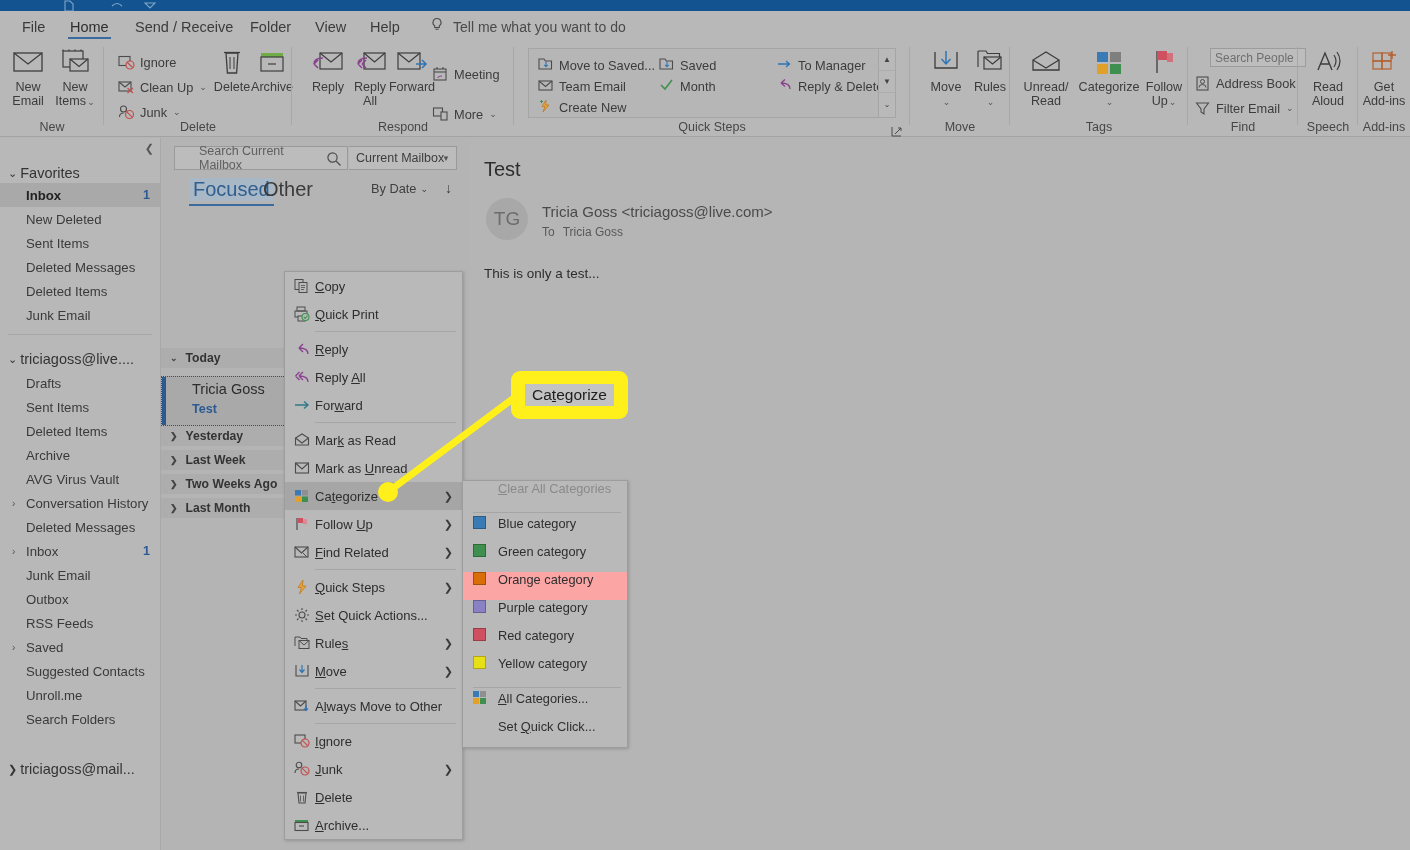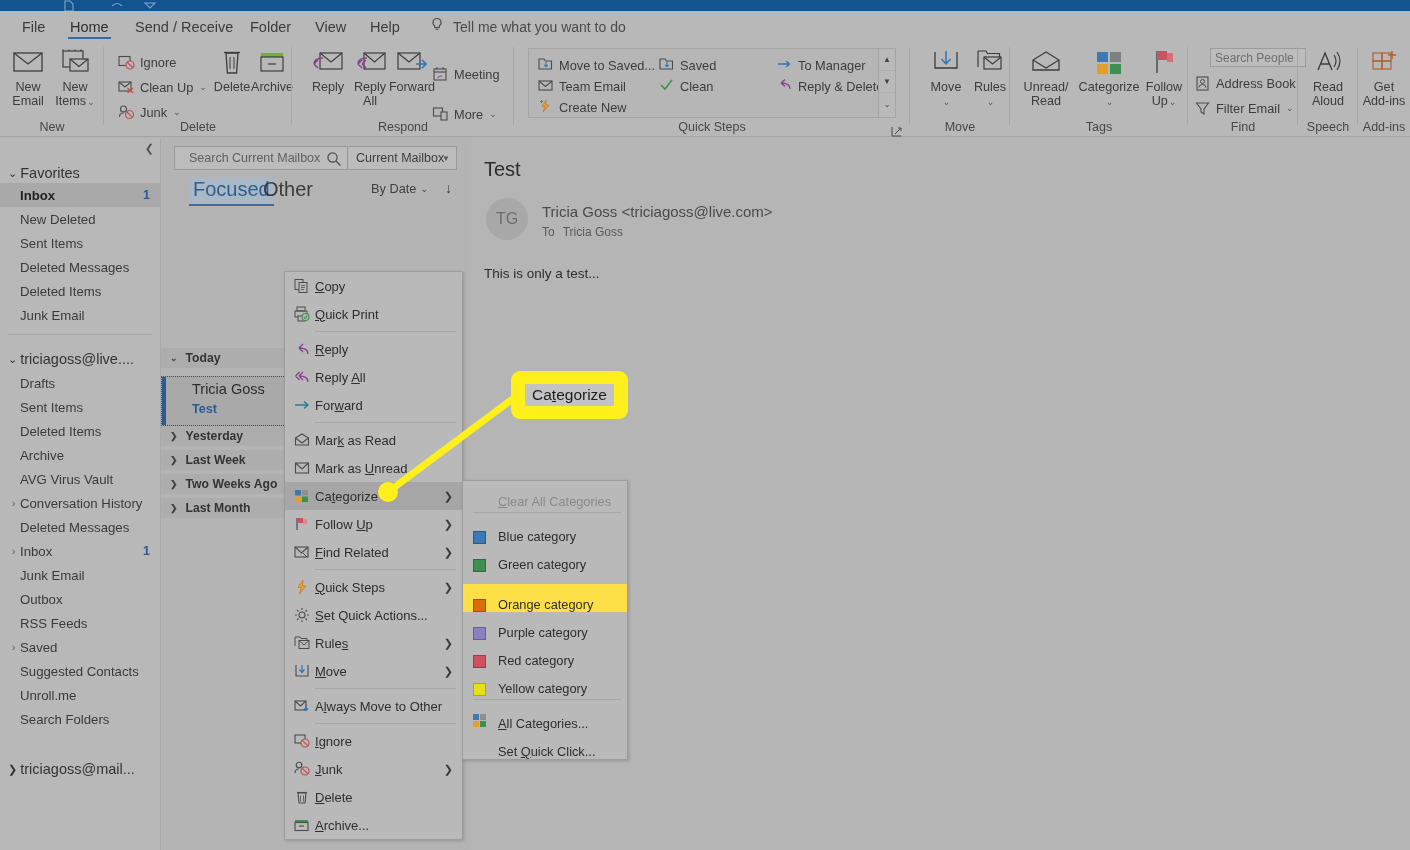"Clean" span { text: Clean -> Month }
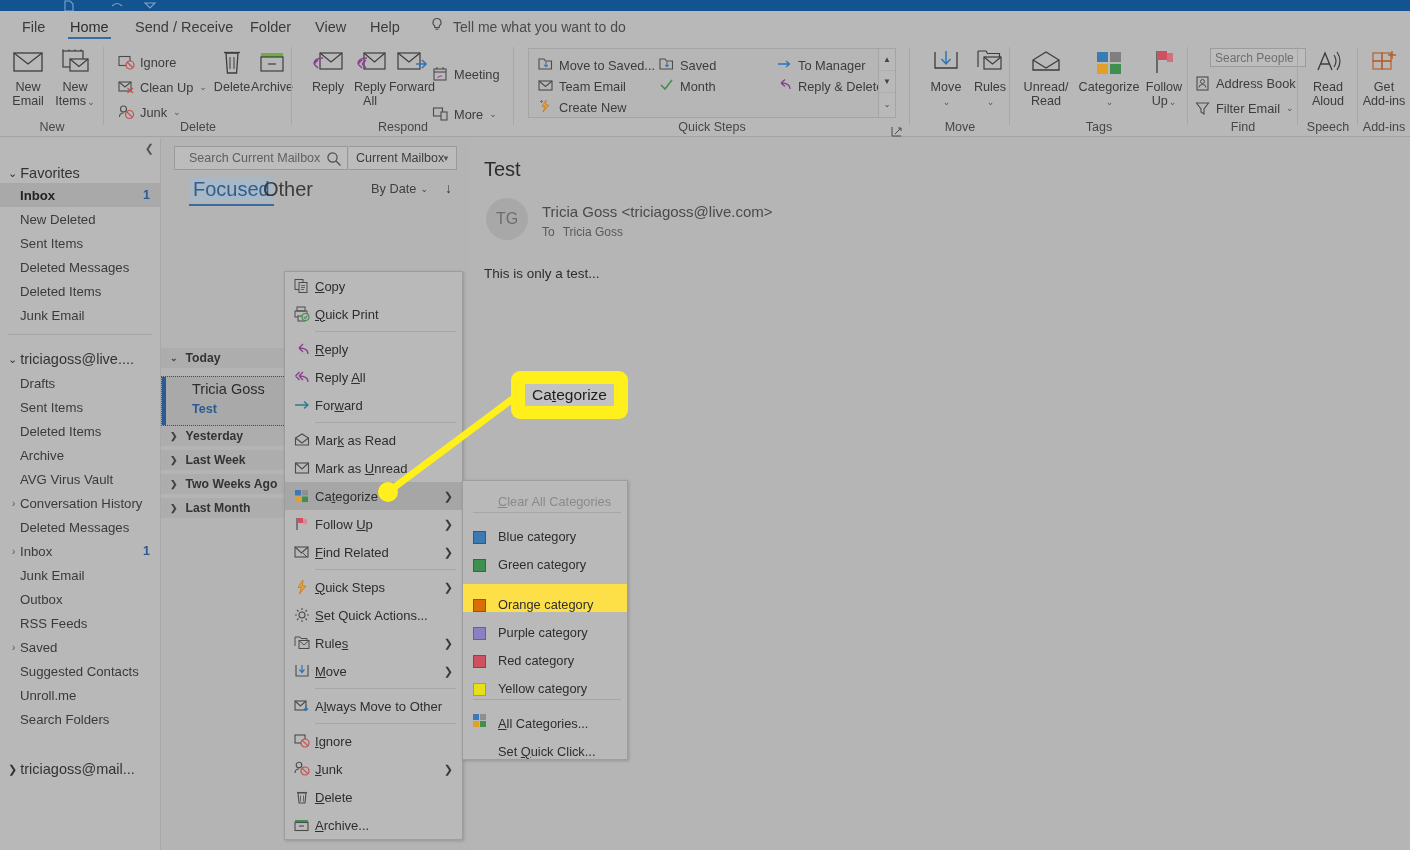"Search Current Mailbox" .srchbox { padding: 0 14px -> 0 24px }
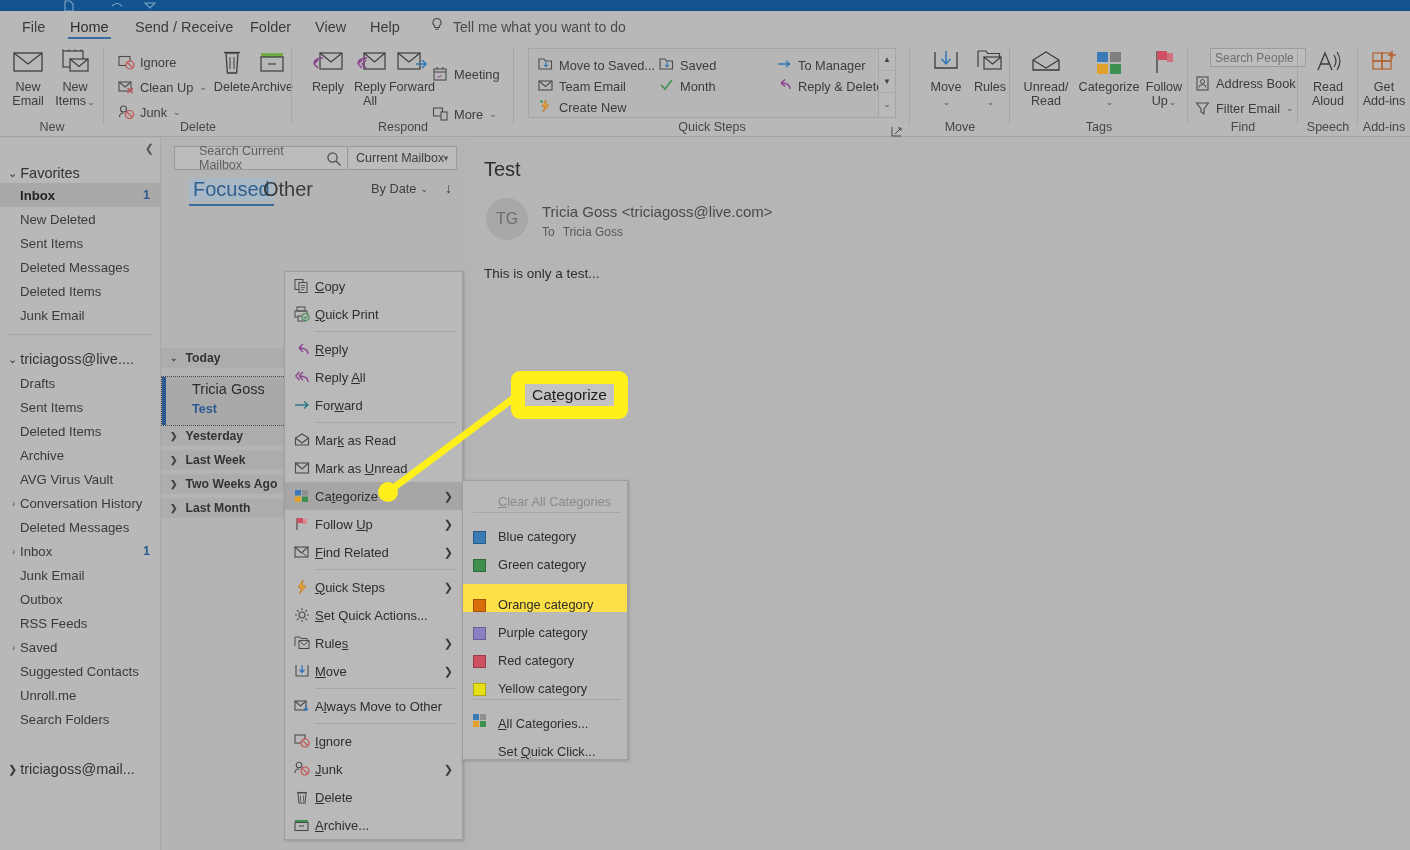"Inbox" .fitem { padding-left: 20px -> 26px }
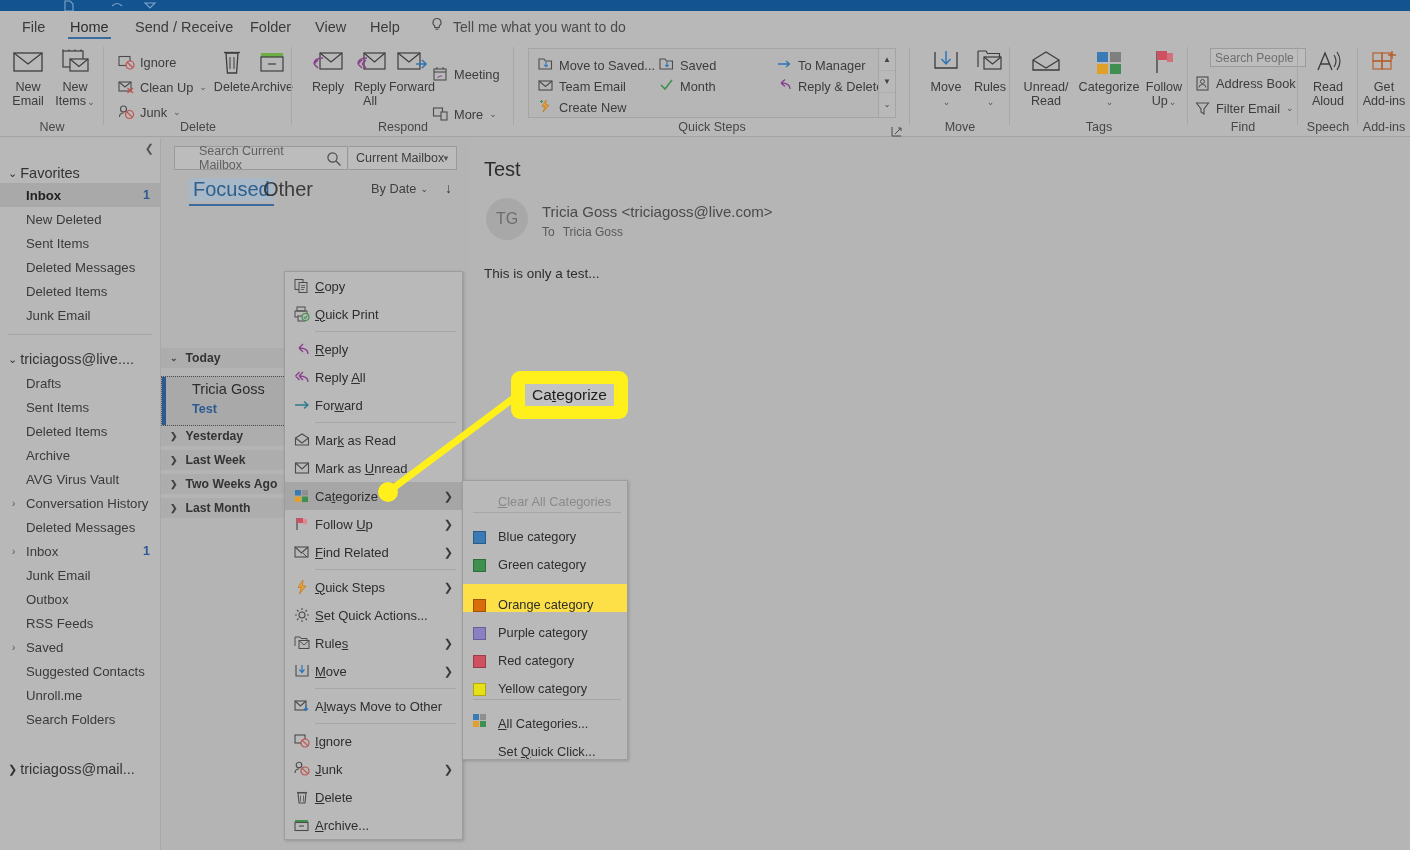"TG" .ravatar { font-size: 16px -> 19px }
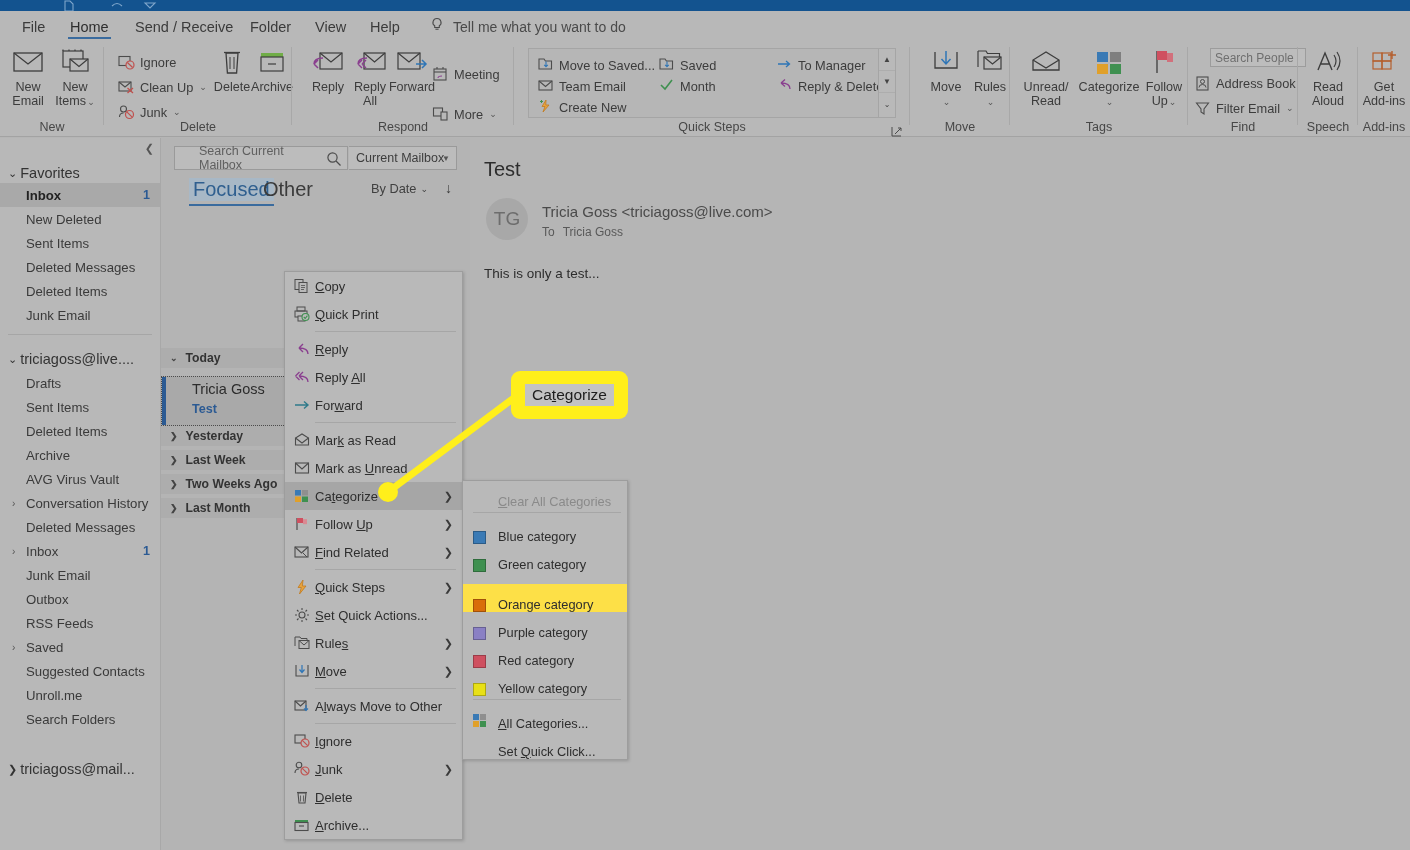"Clear All Categories" .subitem { align-items: flex-end -> flex-start }
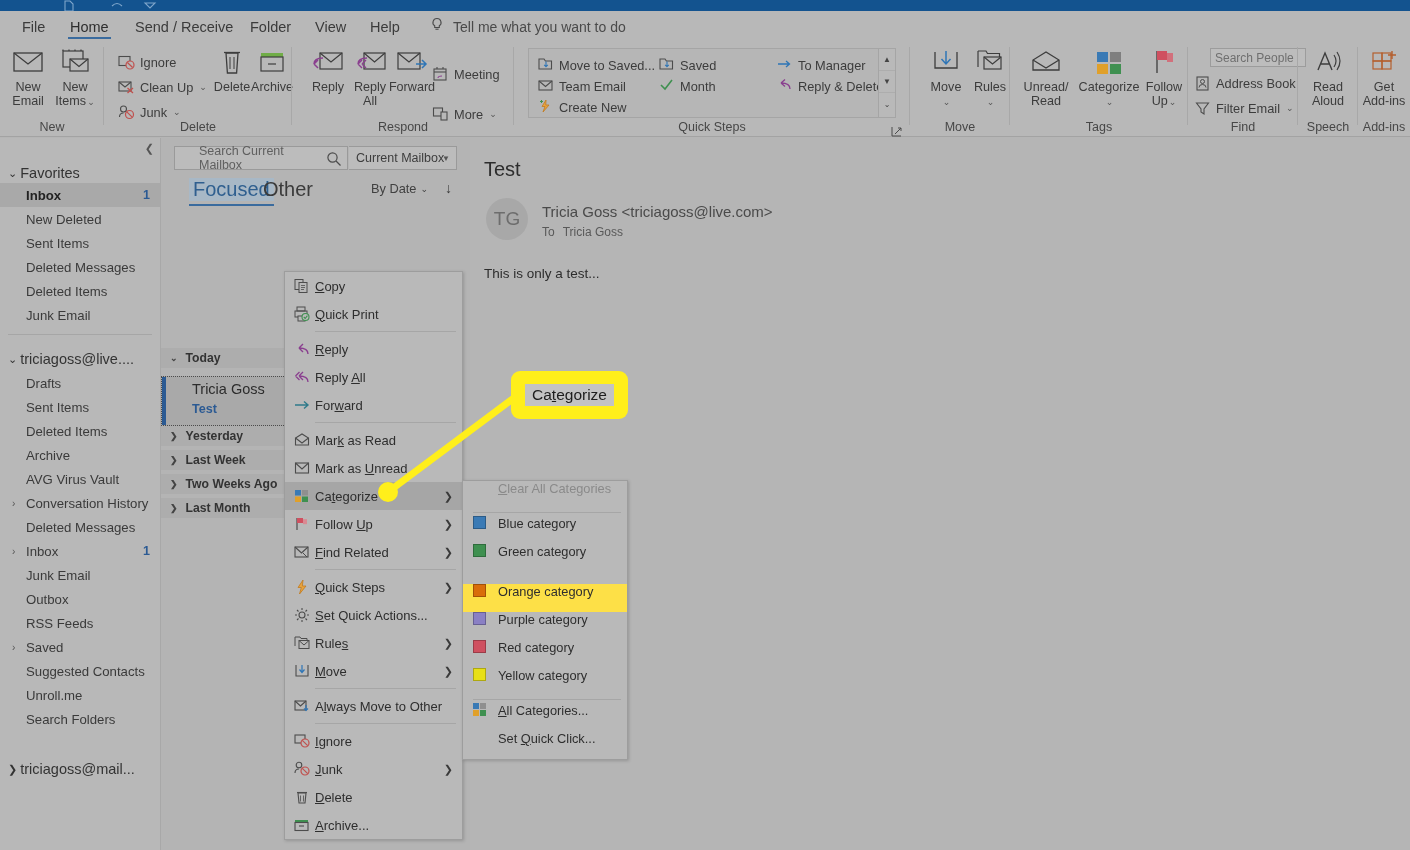"Orange category" .subitem.hl { background: #fde047 -> #fca5a5; margin-top: 12px -> none }
